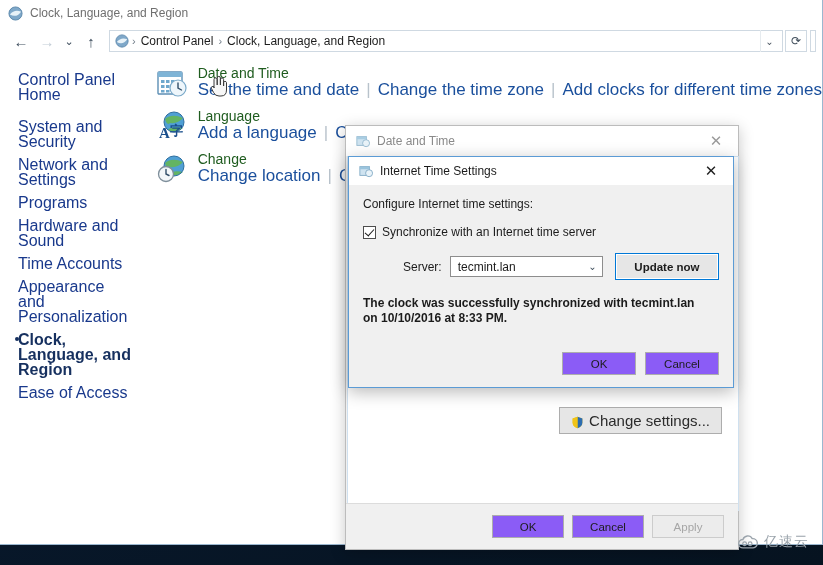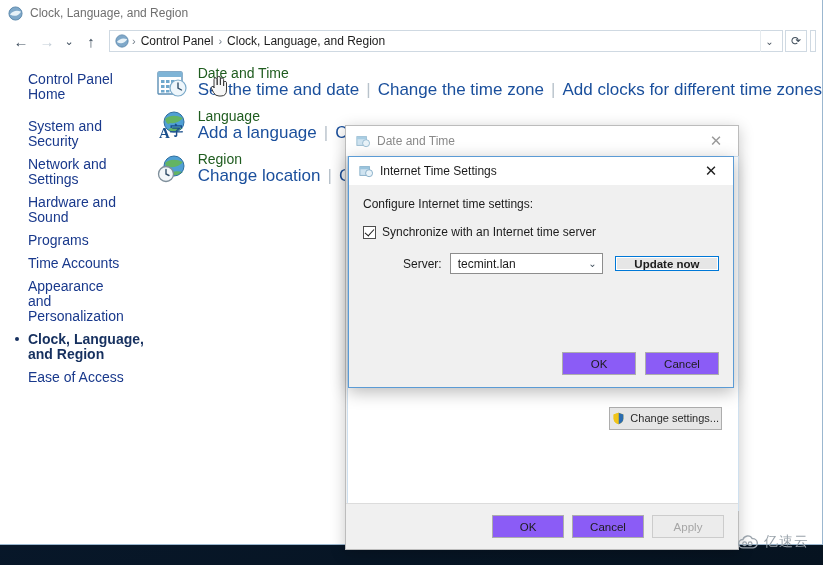"Control Panel Home" .side-item { font-size: 14px -> 16px; padding: 4px 0 4px 28px -> 4px 0 4px 18px }
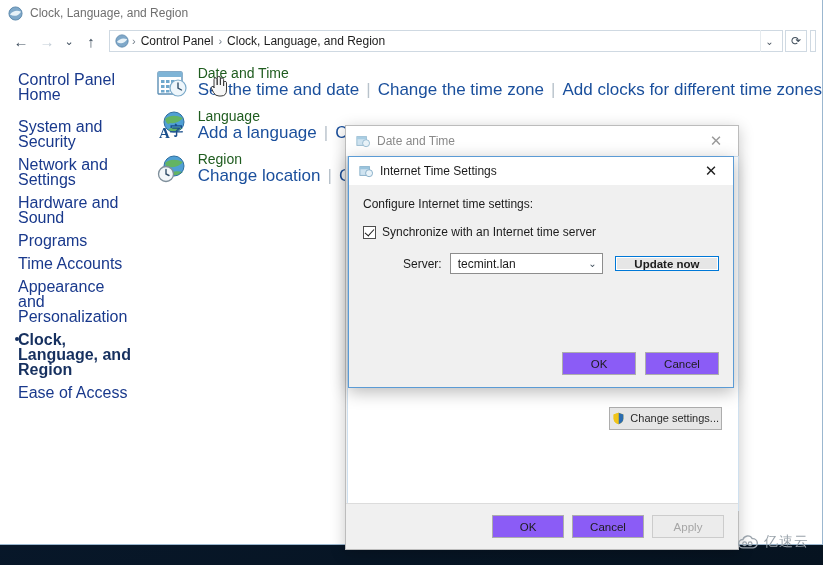"Region" div.cat-title { text: Region -> Change }
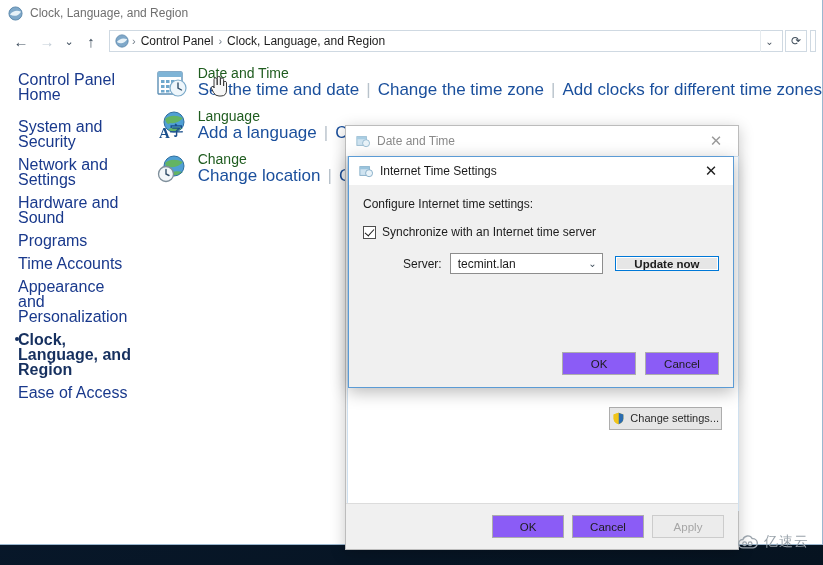"Hardware and Sound" div.side-item { order: before "Programs" -> after "Programs" }
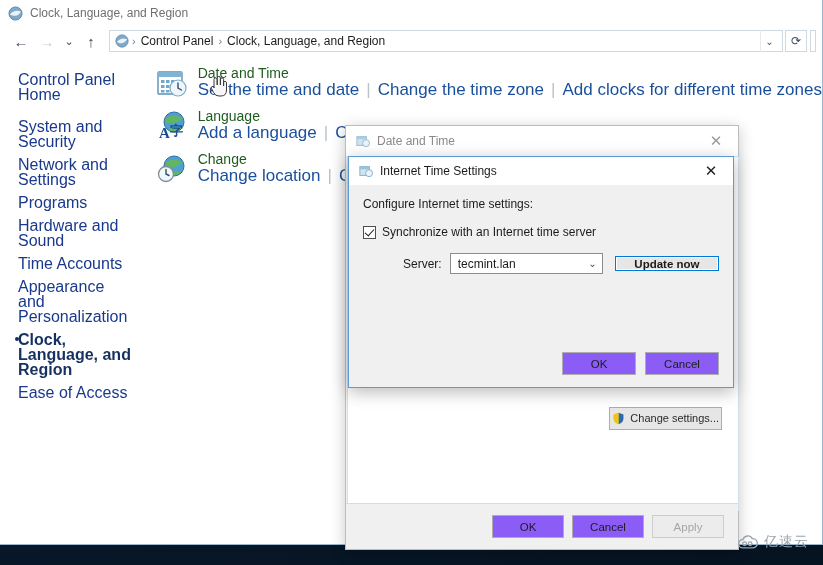"Update now" #it-update-btn { height: 15px -> 27px }
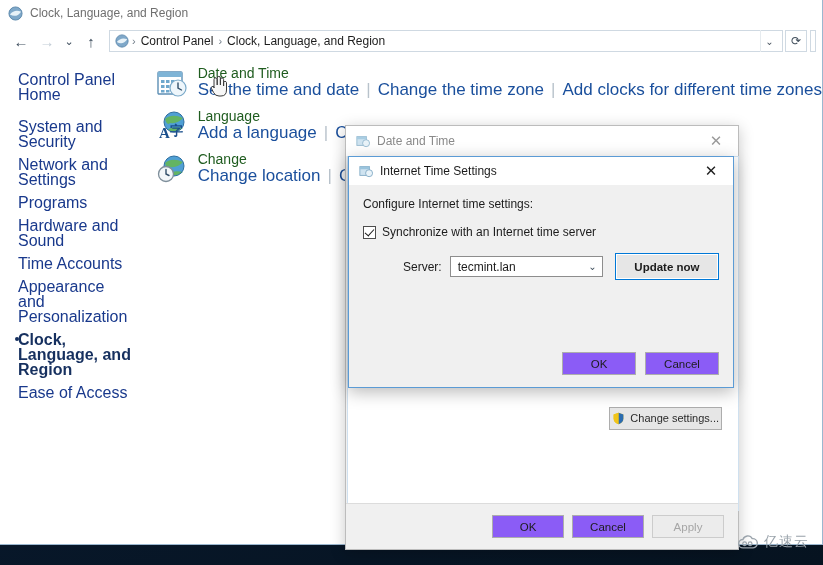"The clock was successfully synchronized" div { html: none -> <div>The clock was successfully synchronized with tecmint.lan on 10/10/2016 at 8:33 PM.</div> }
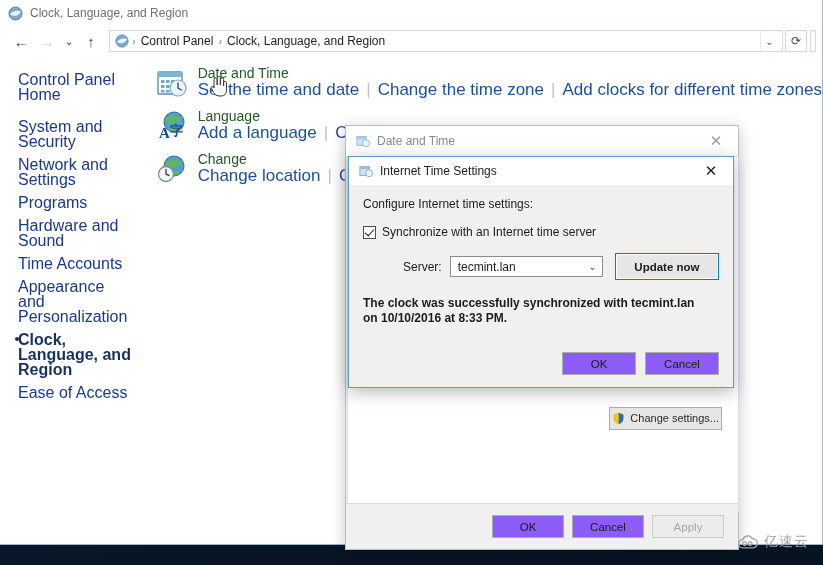"Change settings..." #dt-change-settings { align-items: flex-start -> flex-end; font-size: 11px -> 15px; padding: 4px 2px -> 4px 11px }
